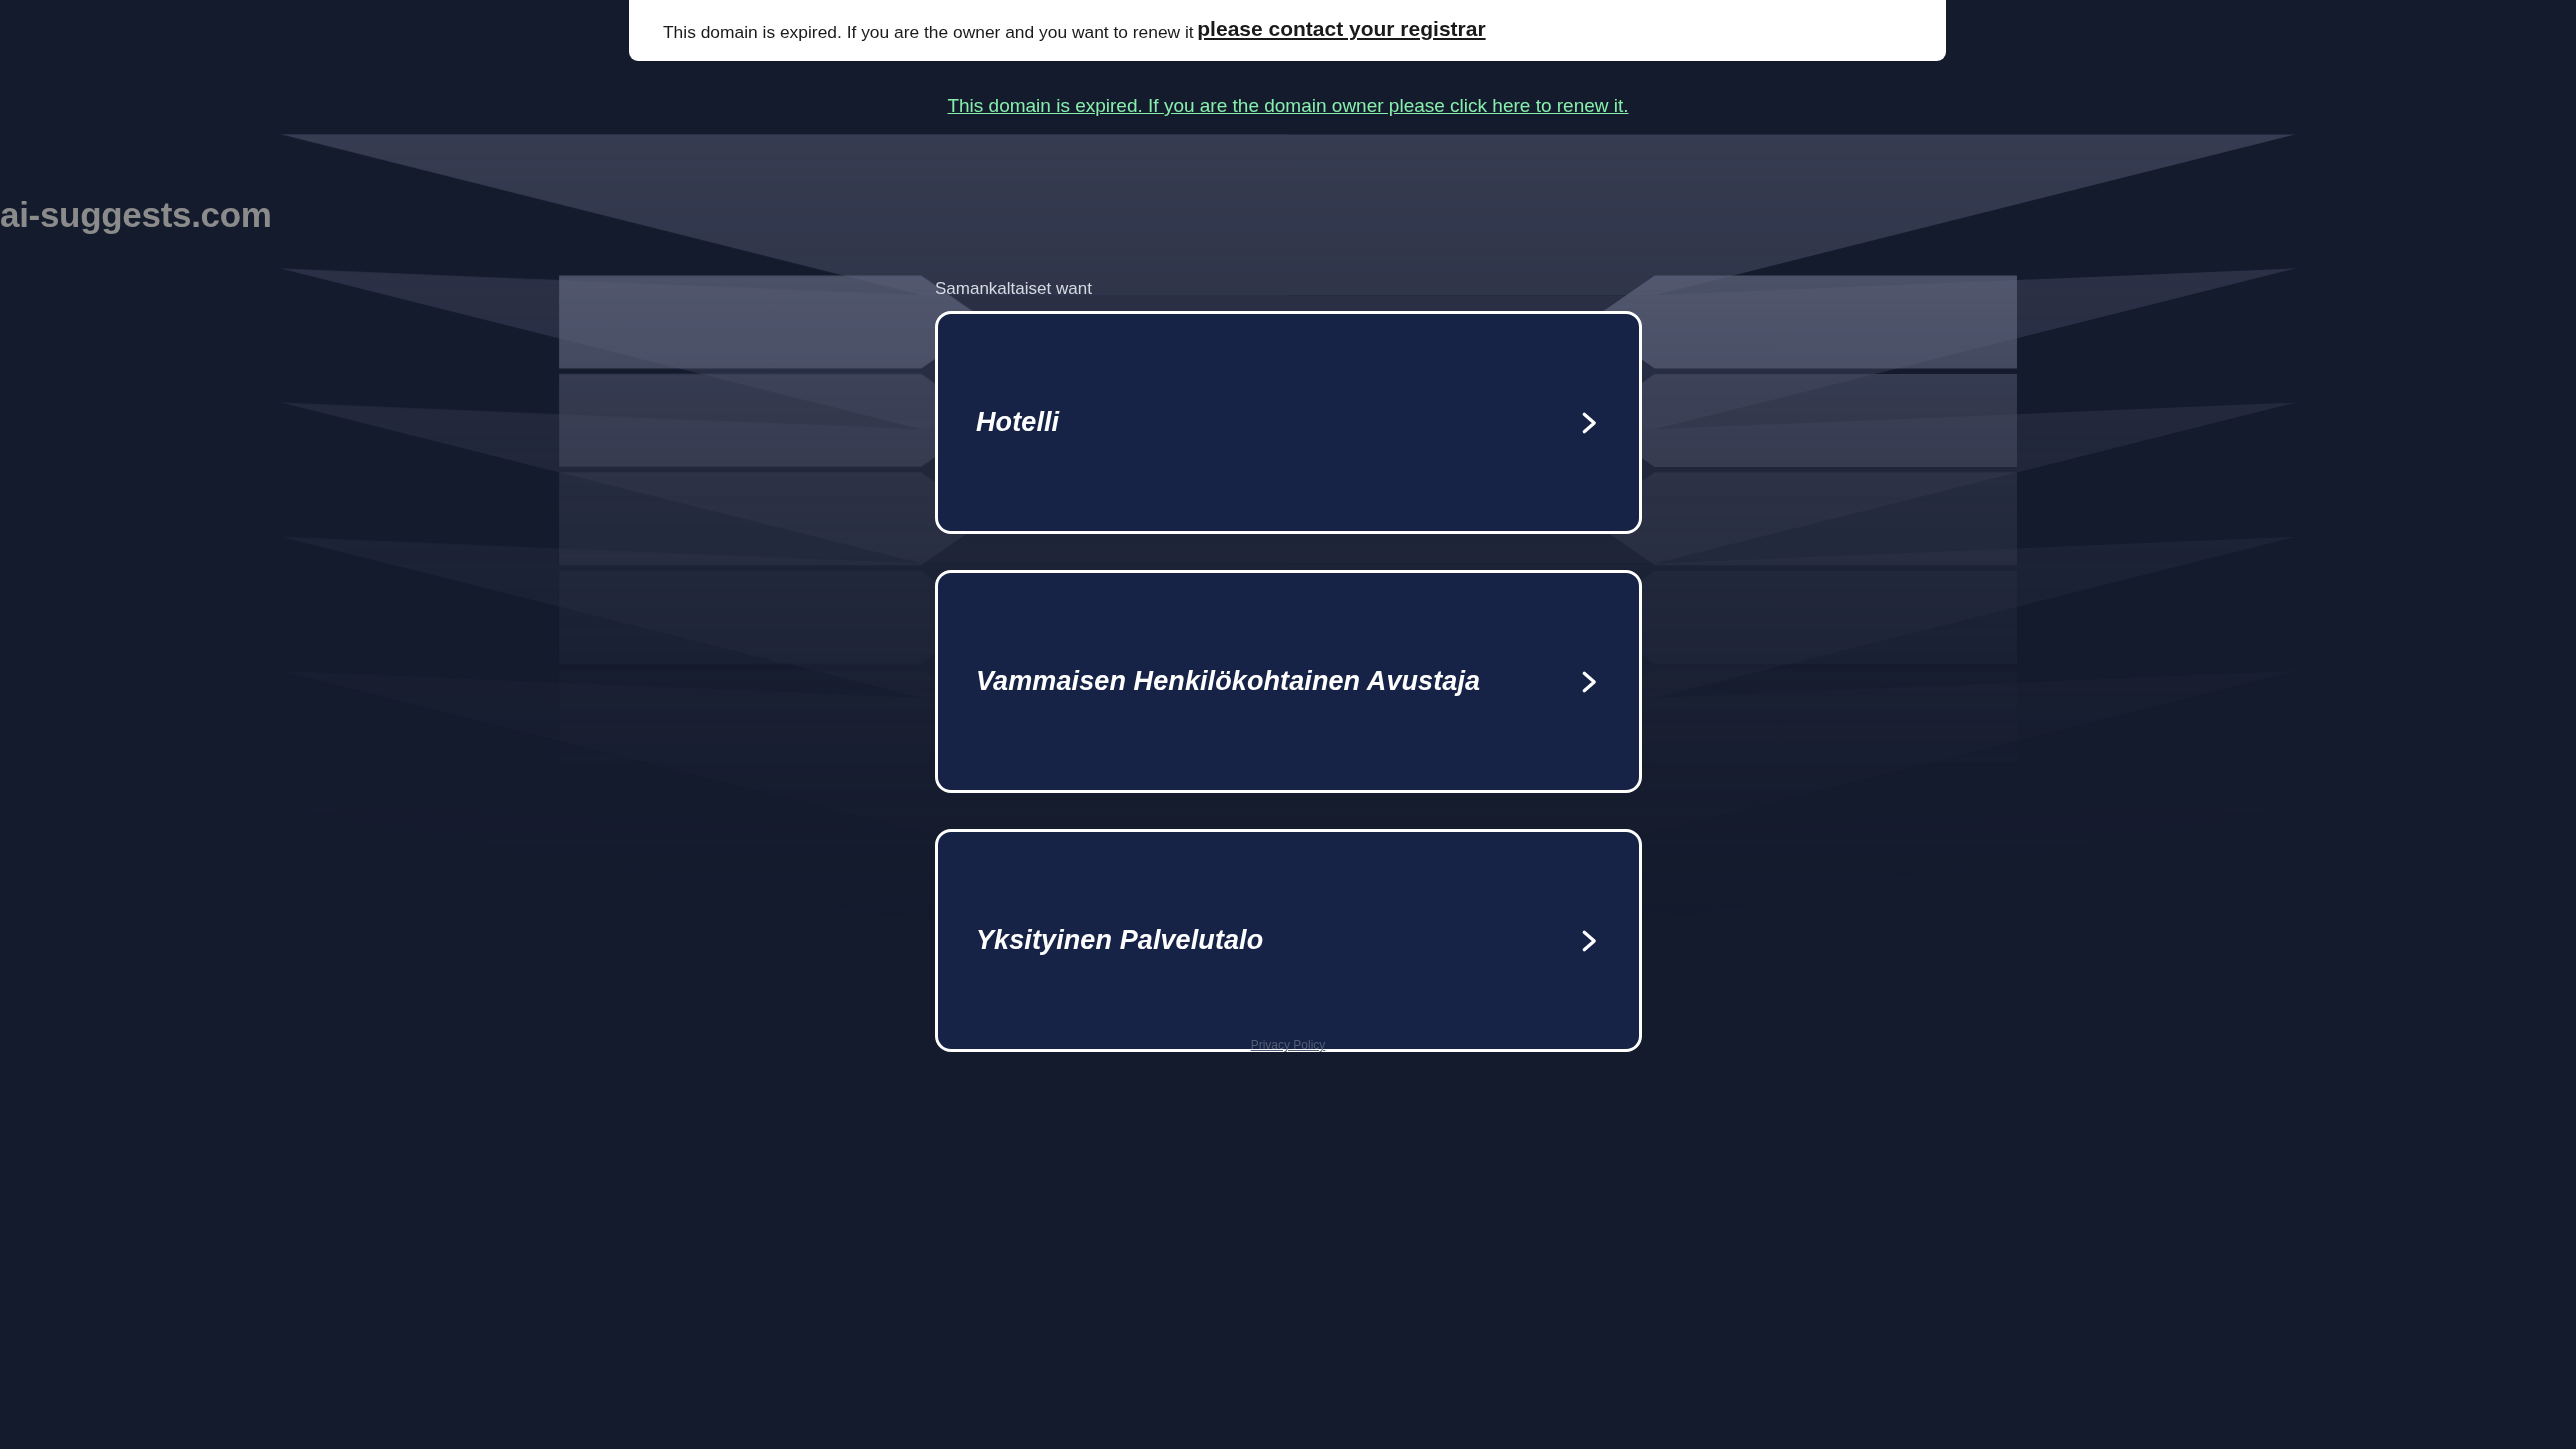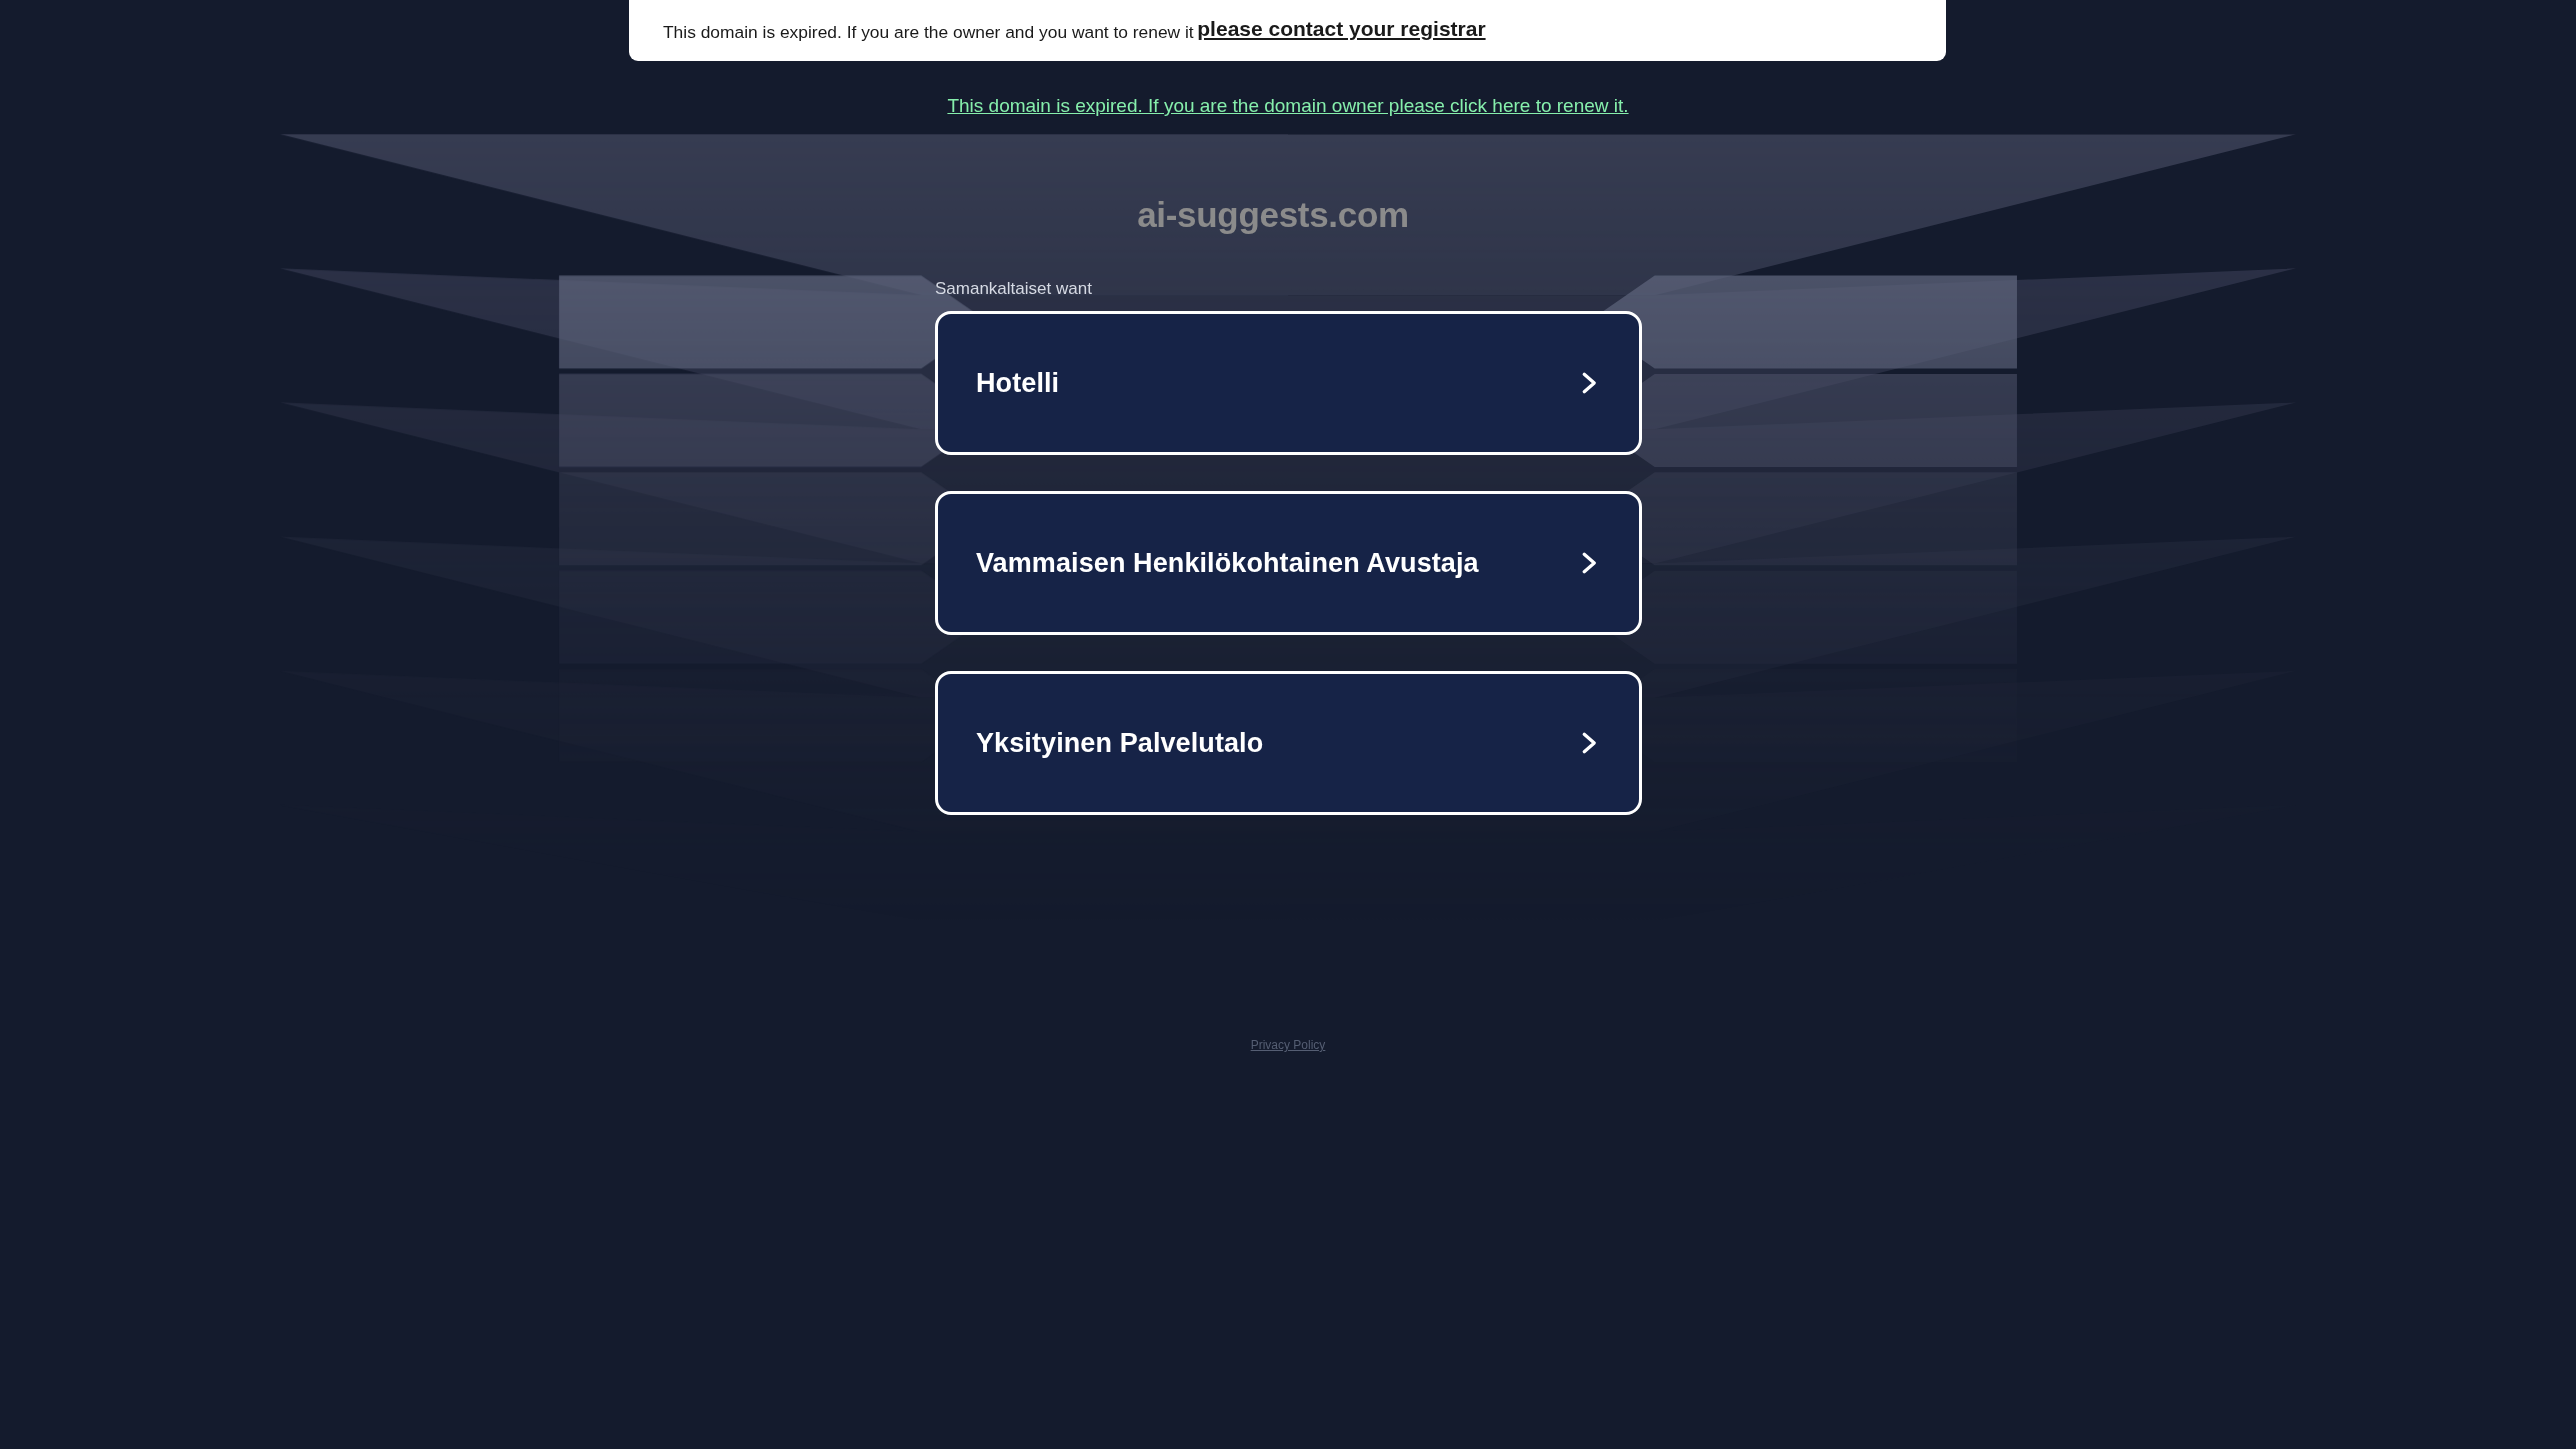"ai-suggests.com" .domain-title { text-align: center -> left }
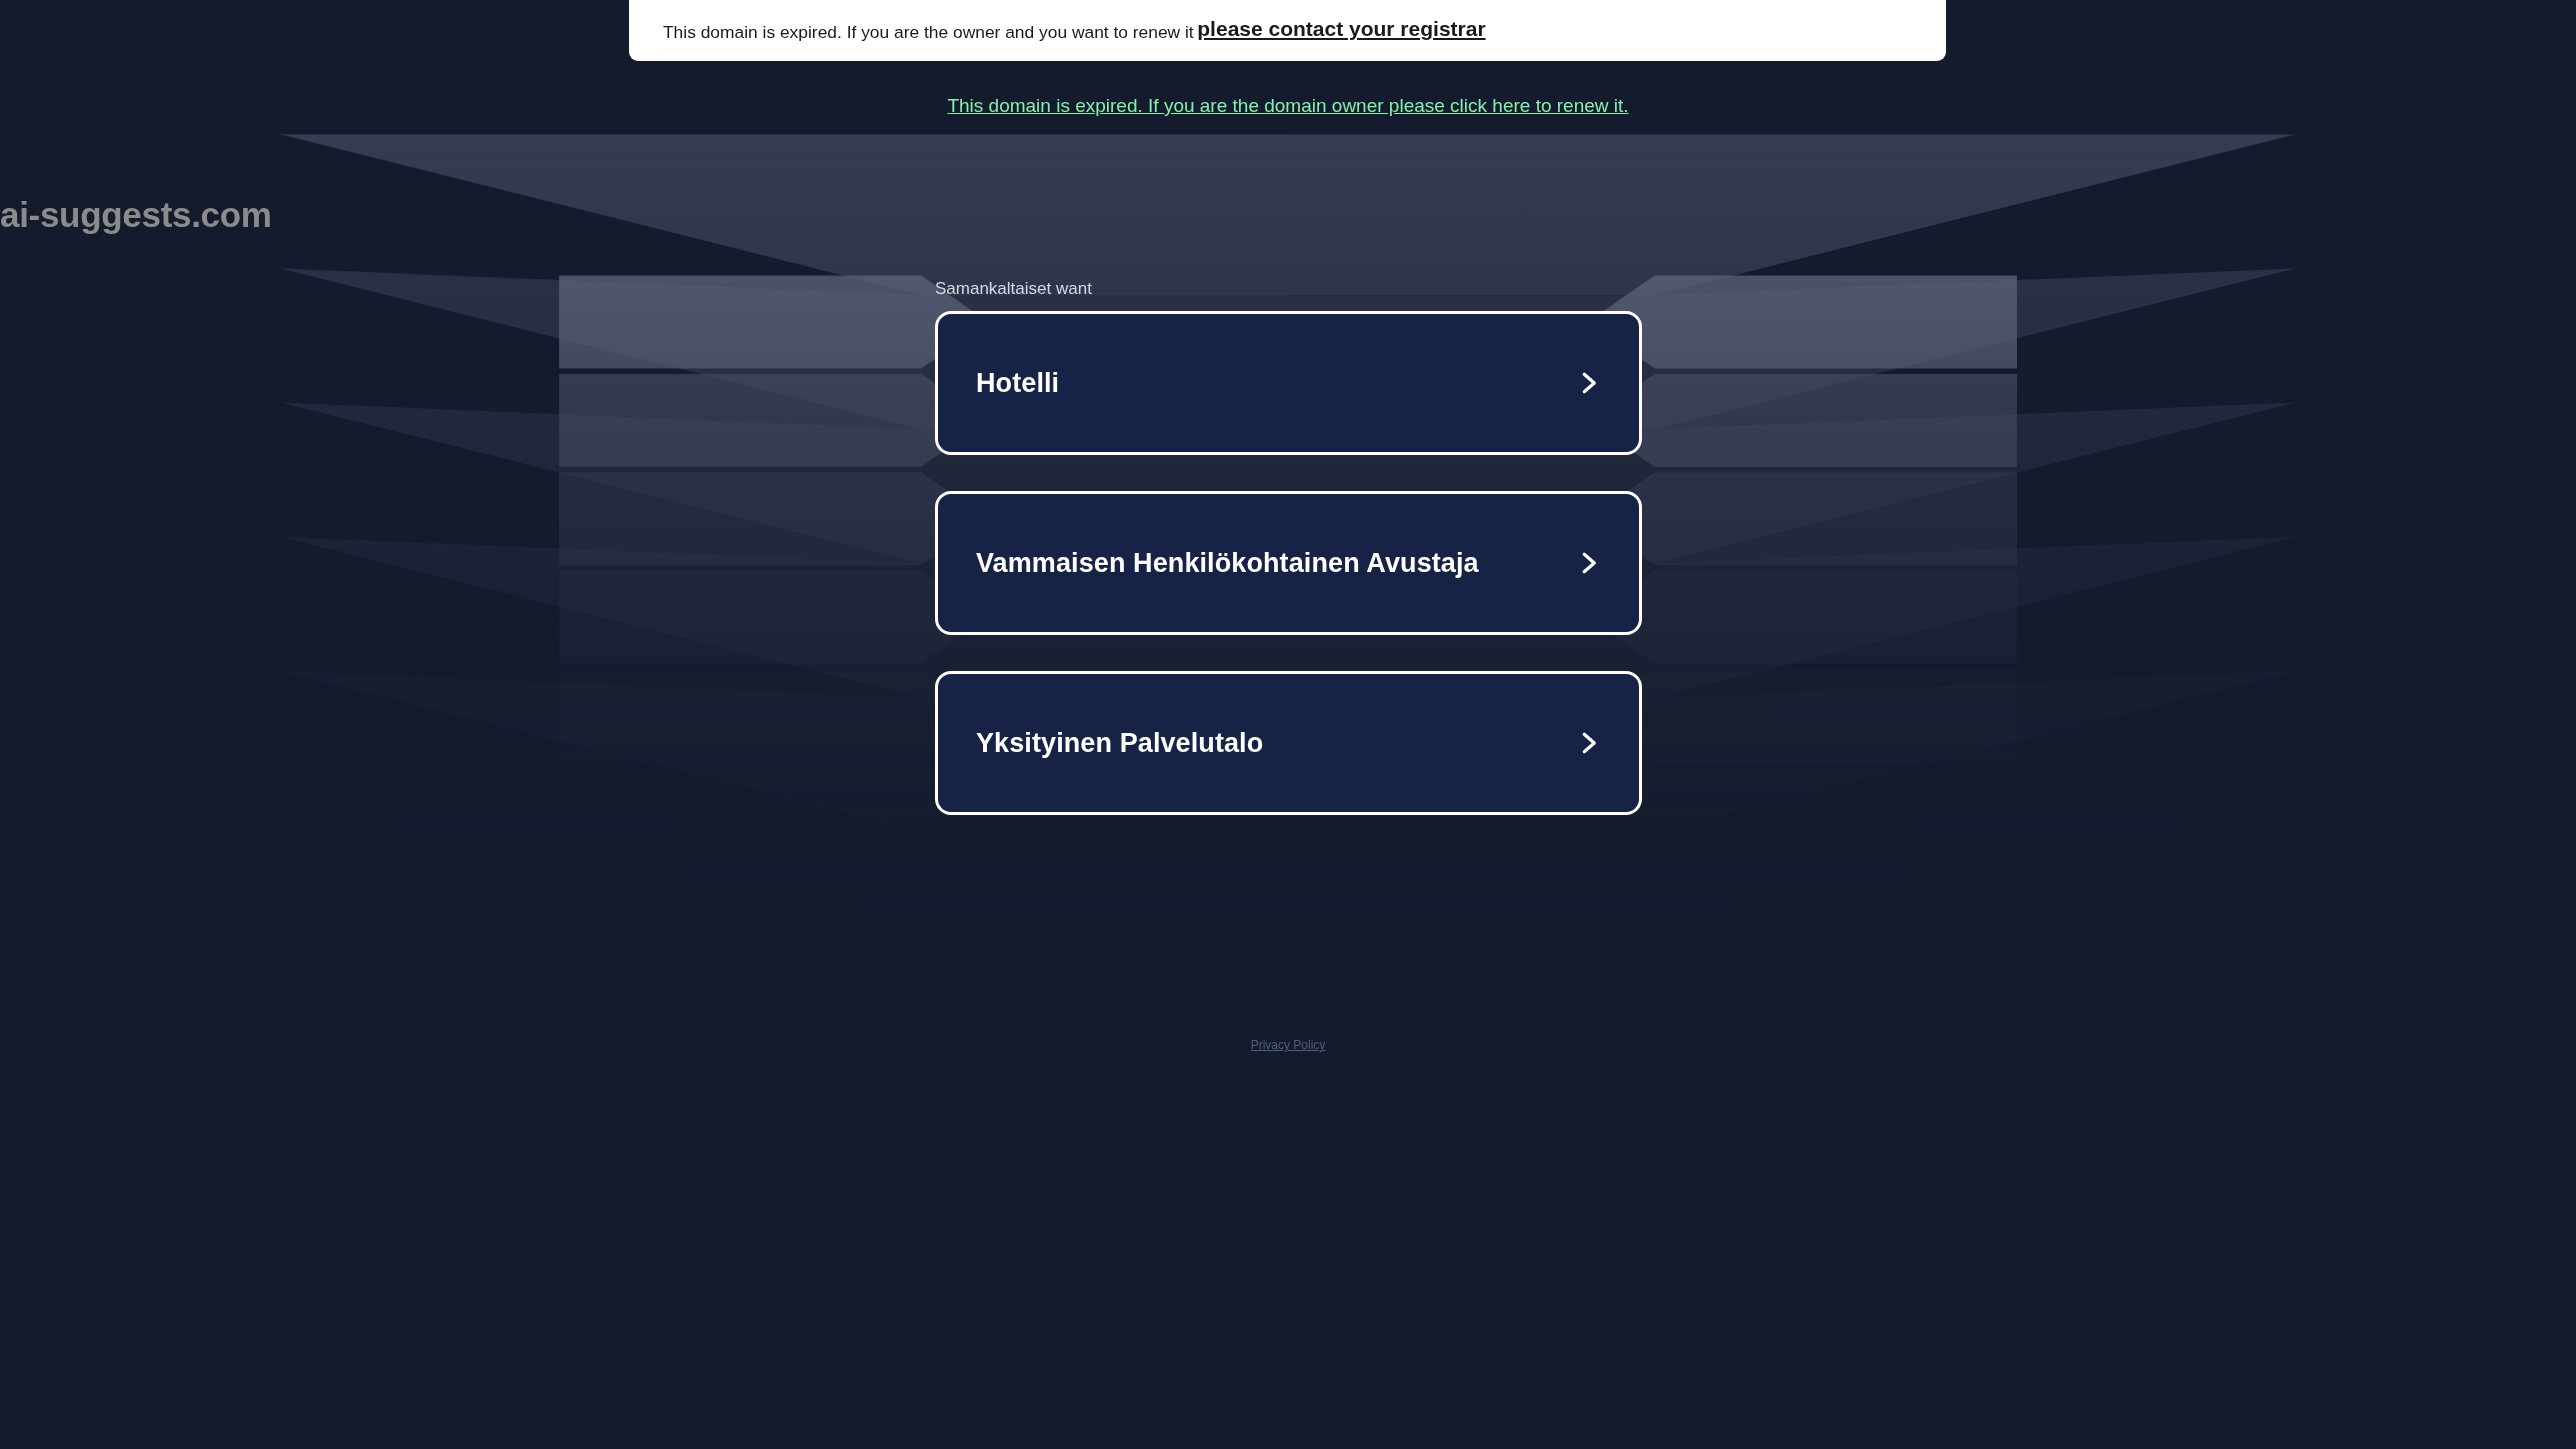"Hotelli" .card { font-style: none -> italic; height: 144px -> 223px }
